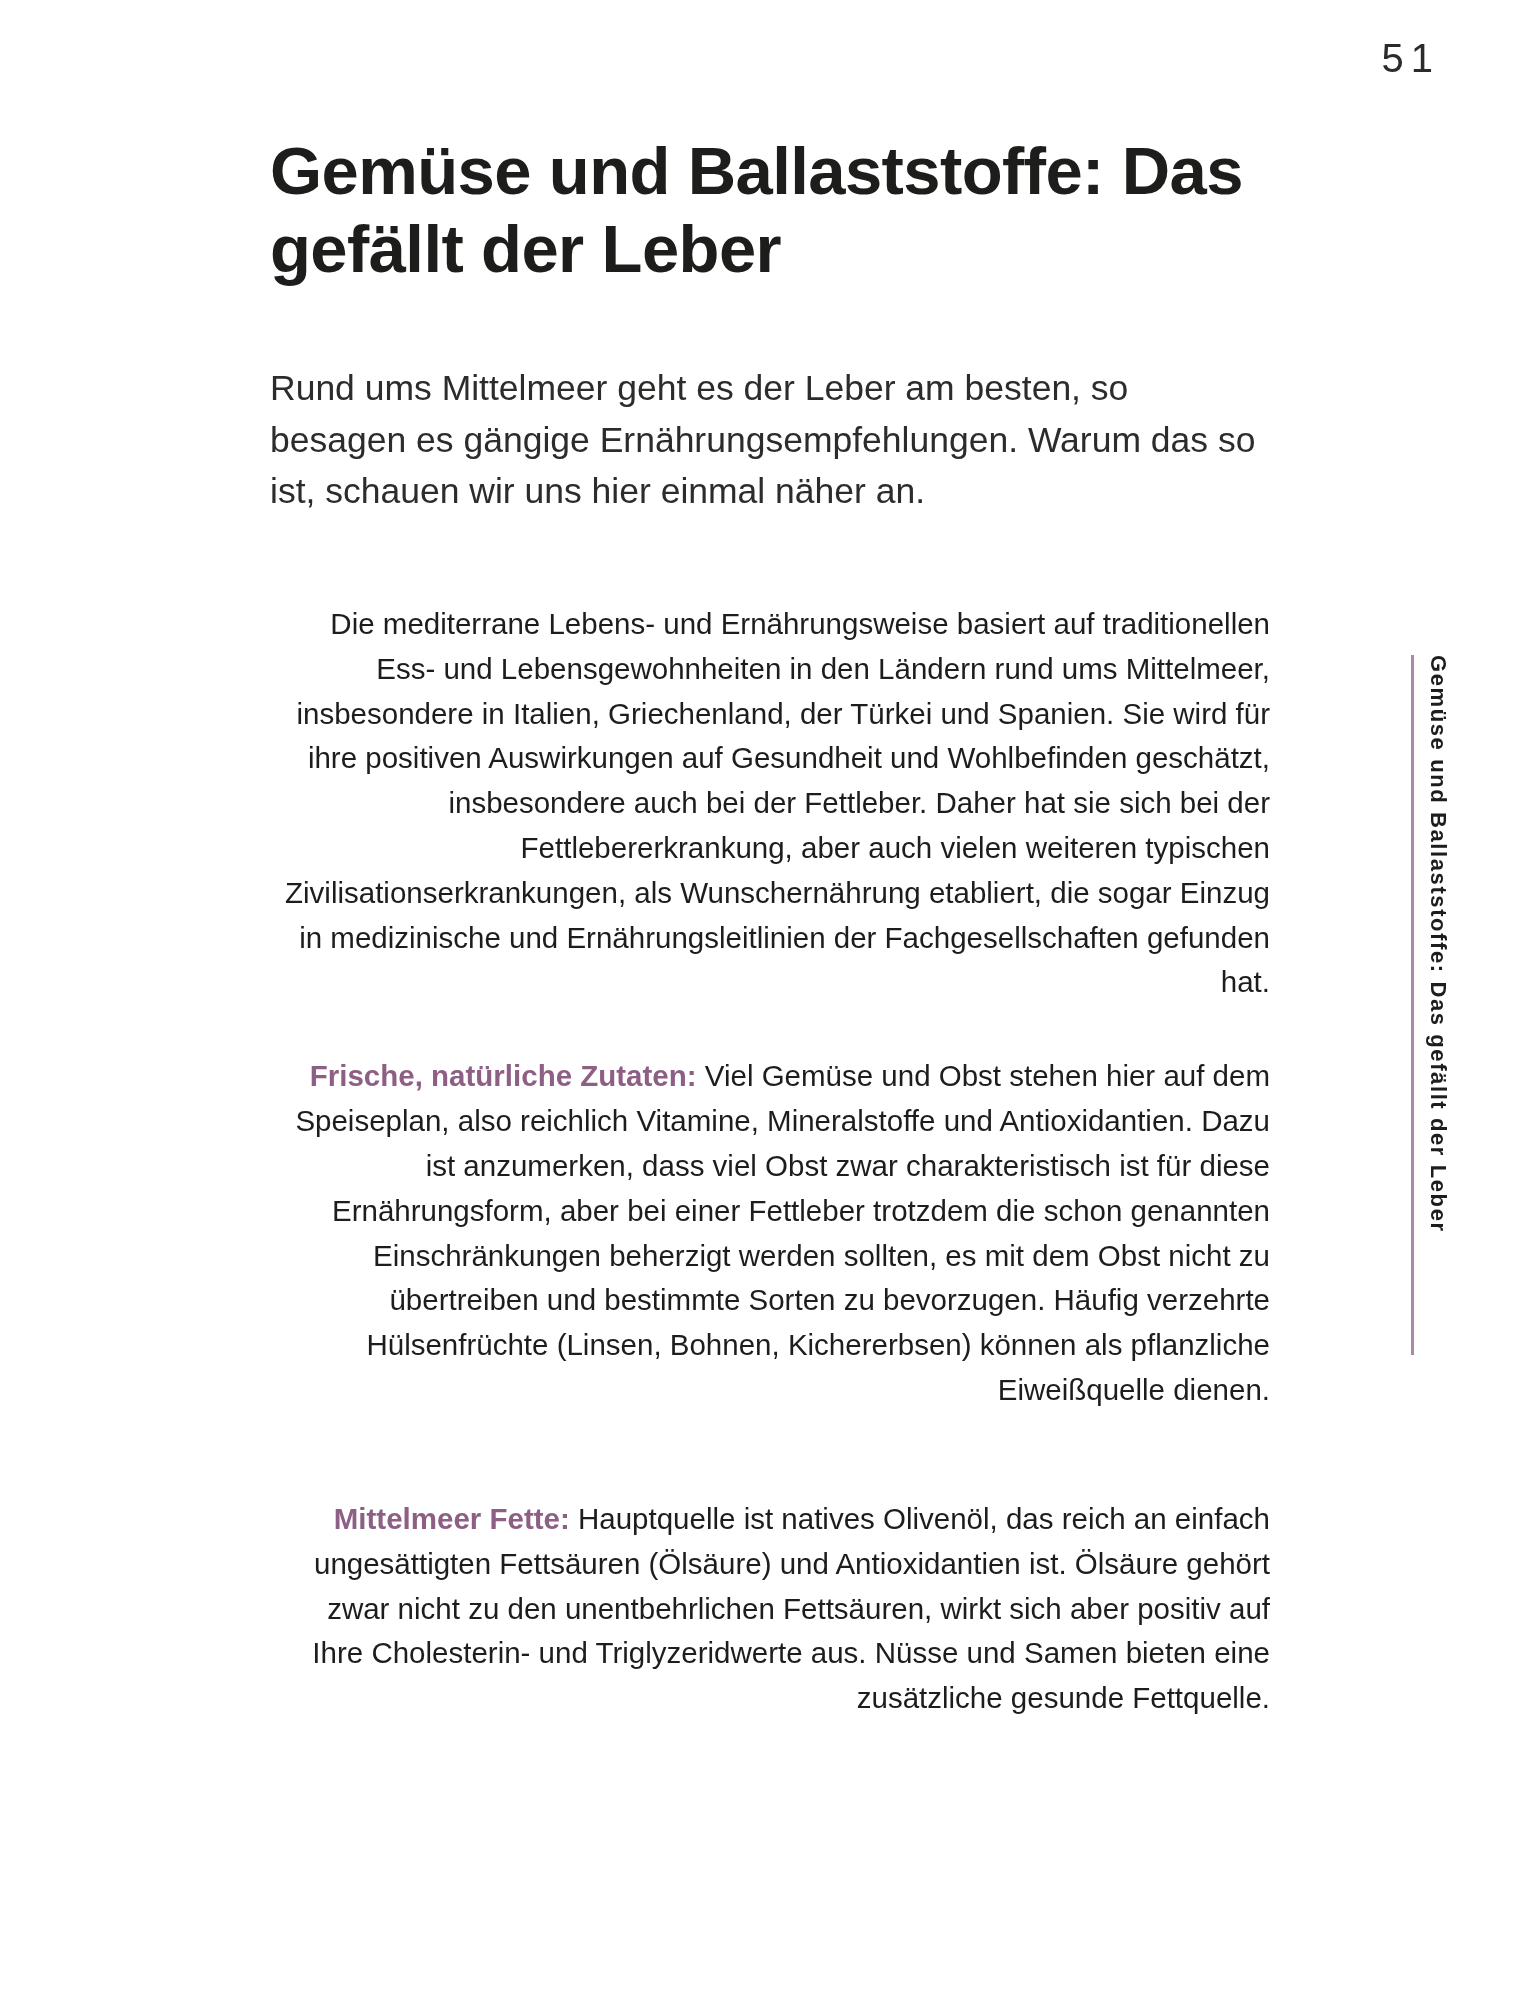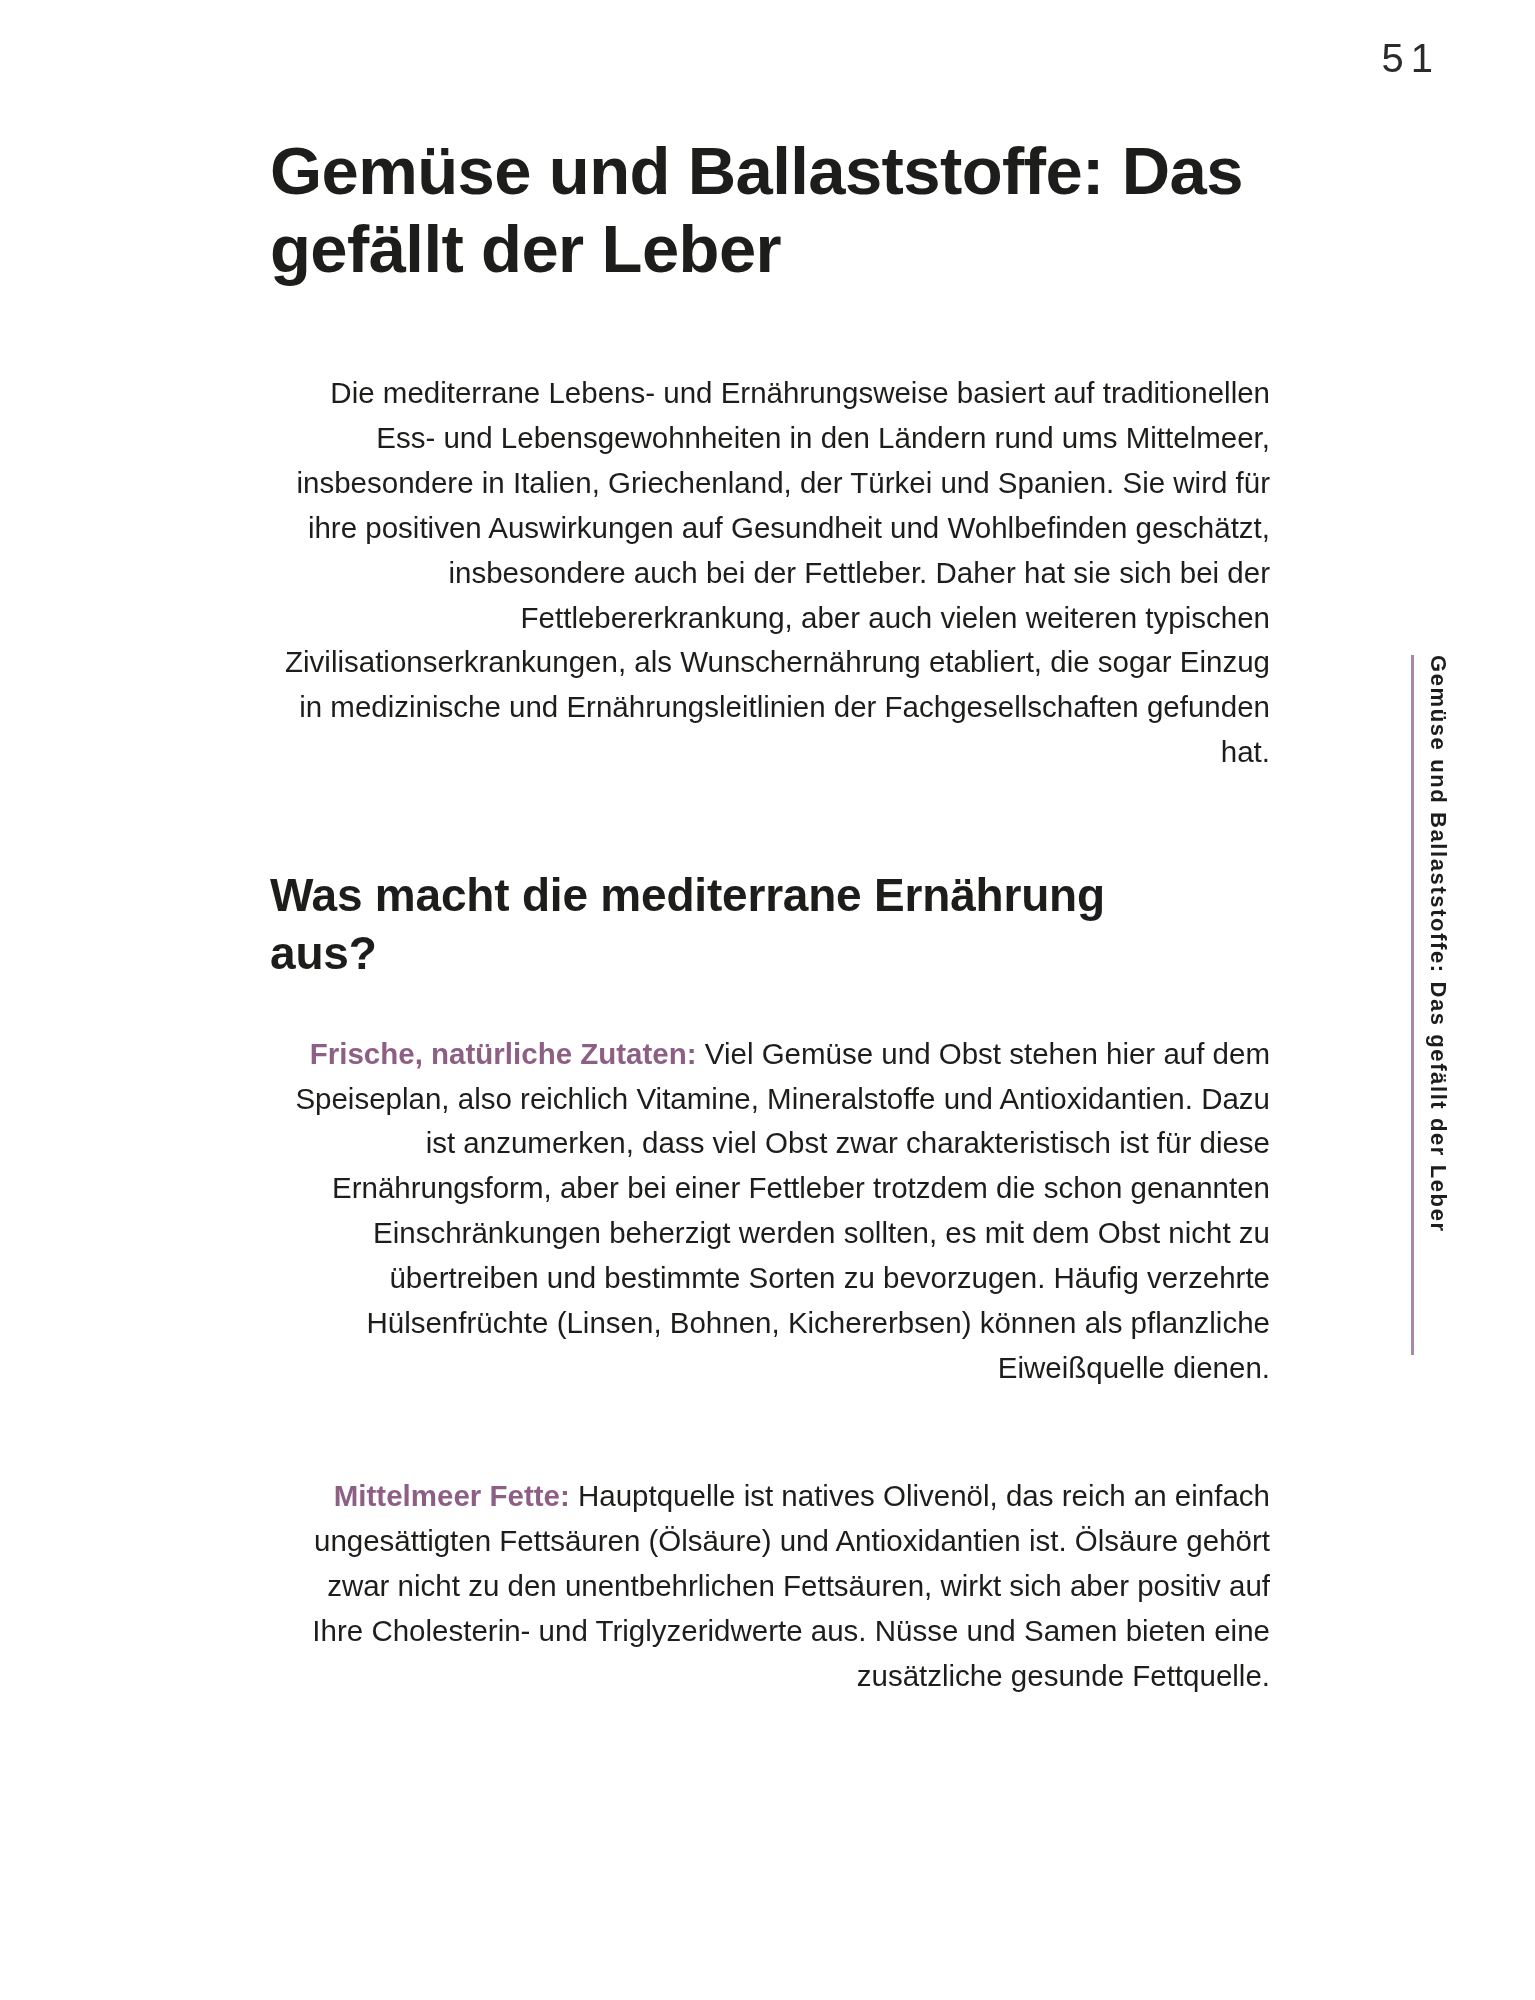"Rund ums Mittelmeer geht es" p.lede { html: none -> <p>Rund ums Mittelmeer geht es der Leber am besten, so besagen es gängige Ernährungsempfehlungen. Warum das so ist, schauen wir uns hier einmal näher an.</p> }
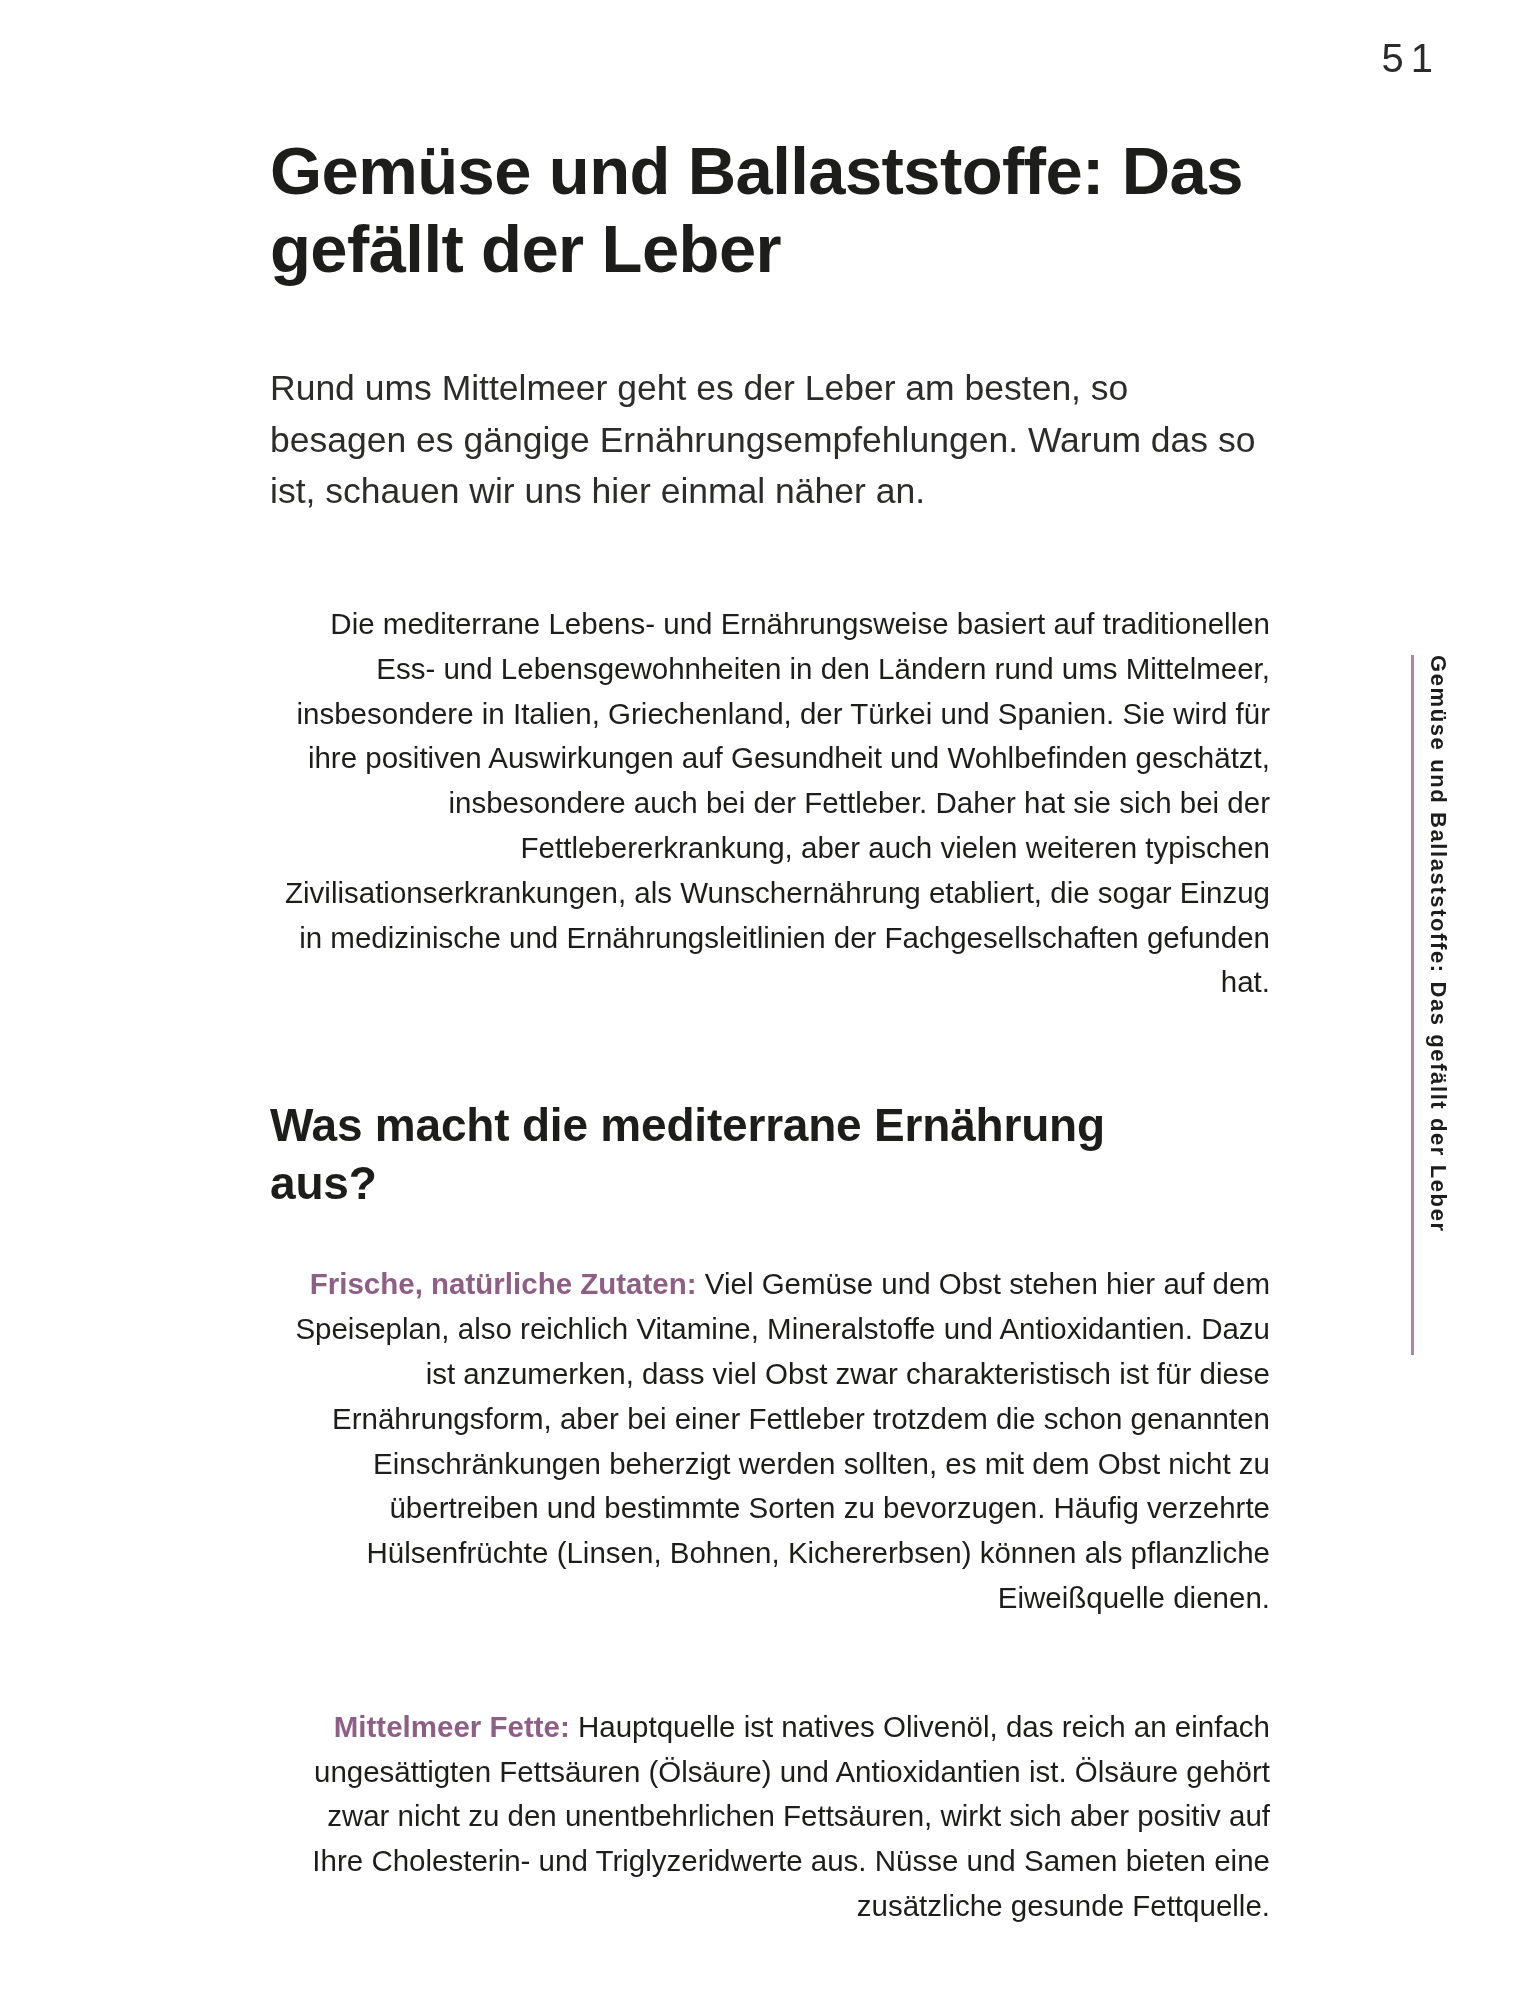"Was macht die mediterrane Ernährung" h2.section-heading { html: <h2>Was macht die mediterrane Ernährung aus?</h2> -> none }
